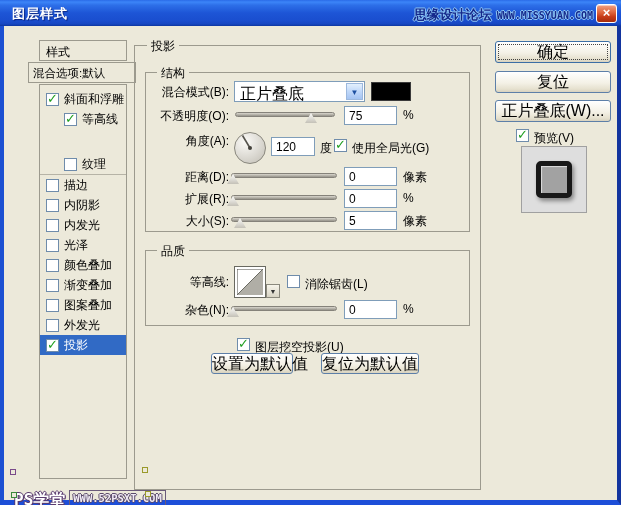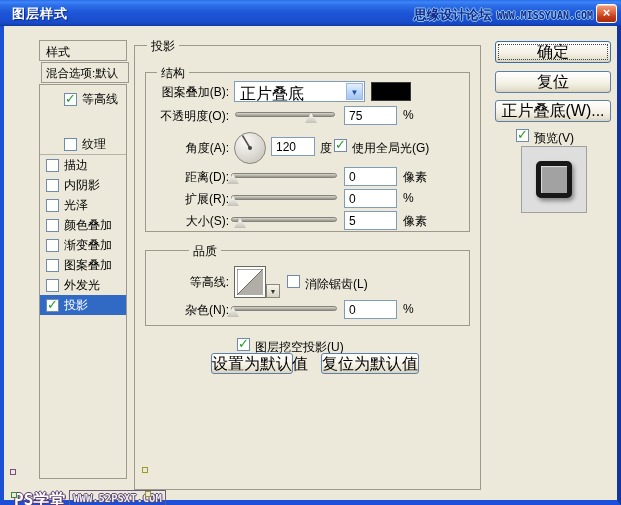"混合选项:默认" #sb-blend { left: 37px -> 24px; width: 88px -> 108px }
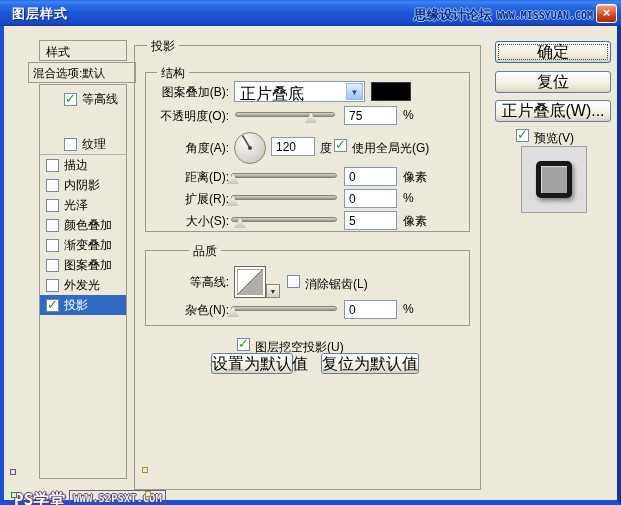"斜面和浮雕" div.style-row { html: none -> <div> <span></span> <span>斜面和浮雕</span> </div> }
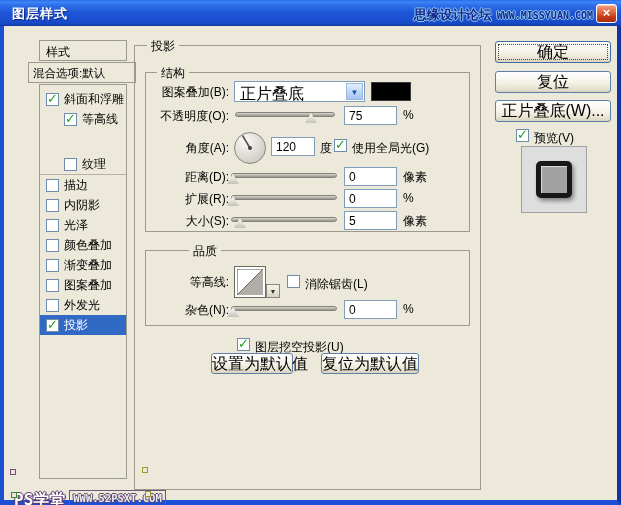"图案叠加(B):" span.flabel { text: 图案叠加 -> 混合模式 }
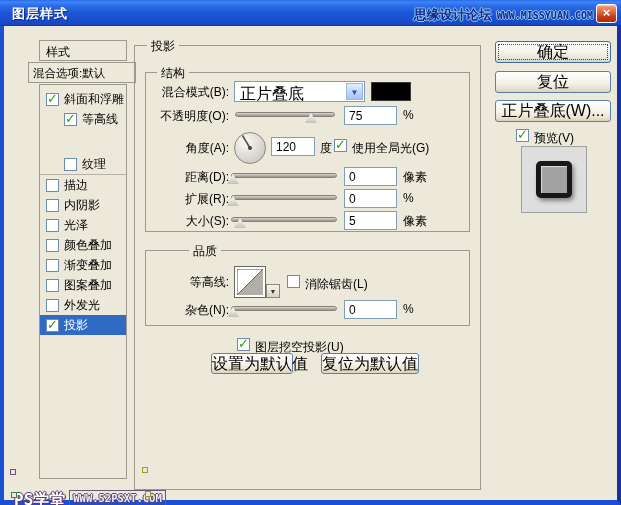"角度(A):" span.flabel { top: 140px -> 133px }
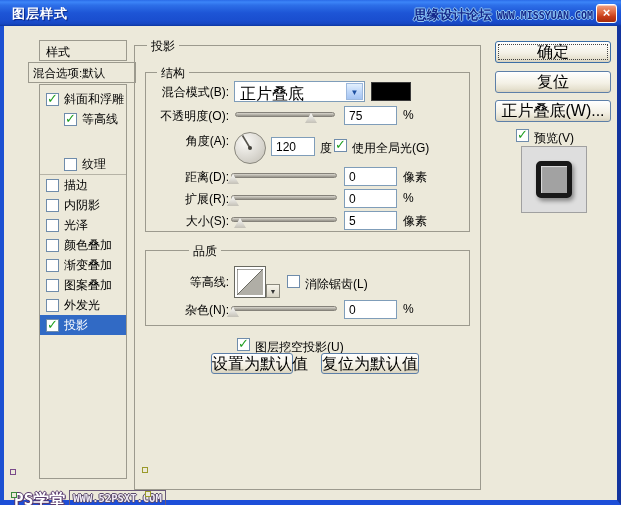"内发光" div.style-row { html: none -> <div> <span></span> <span>内发光</span> </div> }
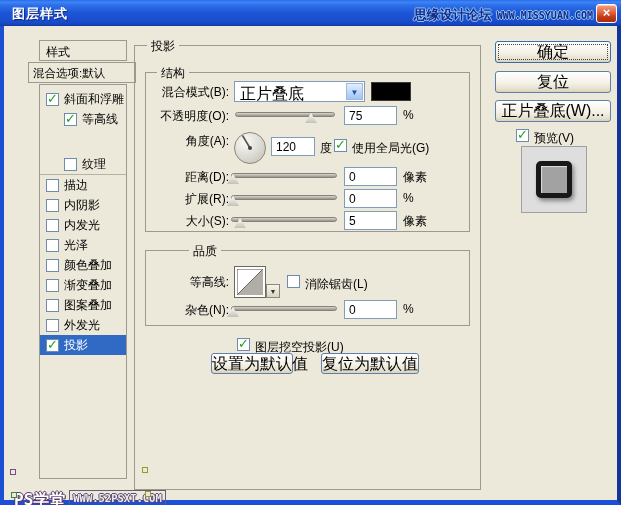"品质" span.legend { margin-left: 32px -> none }
